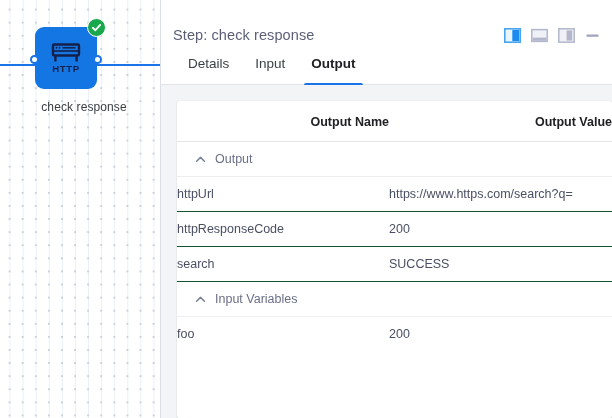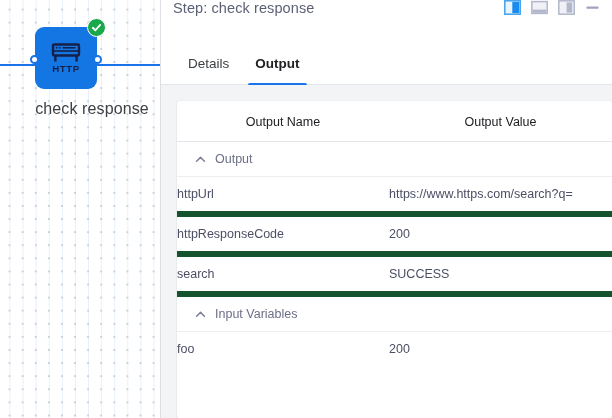"Step: check response" .panel-head { align-items: flex-start -> flex-end; padding: 0 12px 0 12px -> 8px 12px 0 12px }
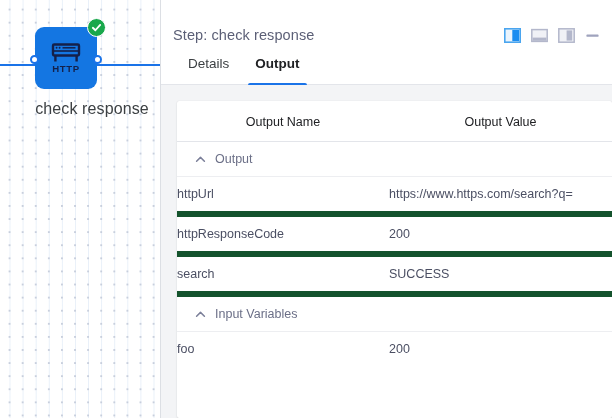"Input" div.tab { html: none -> <div> <span>Input</span> </div> }
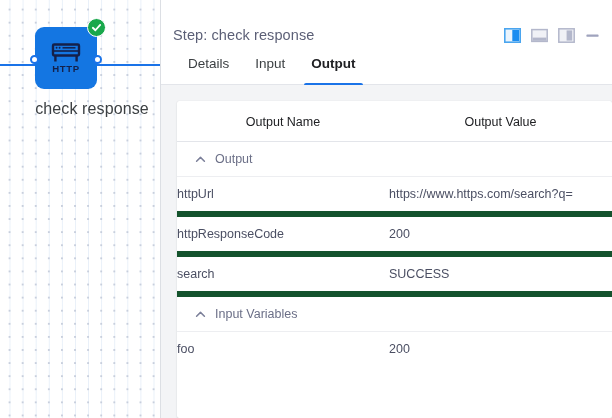"check response" .node-label { font-size: 16px -> 12px; left: 12px -> 4px }
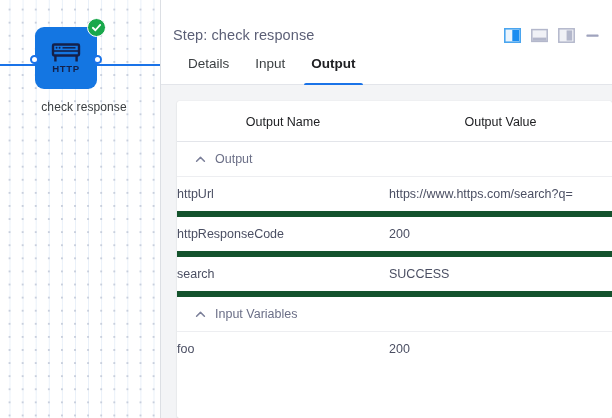"Output Name" table.out-table th { font-weight: normal -> bold; text-align: center -> right }
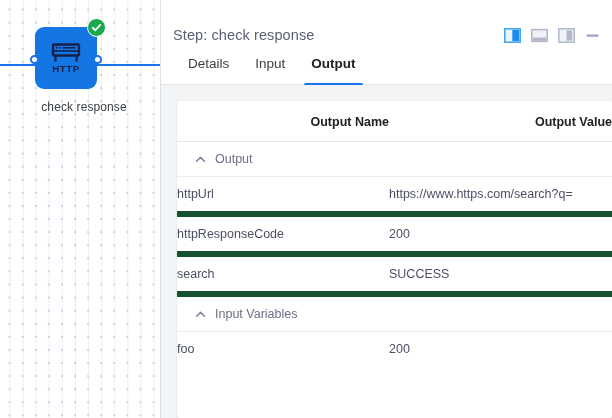"httpUrl" table.out-table td { border-bottom: 6px solid #14532d -> 1px solid #14532d }
